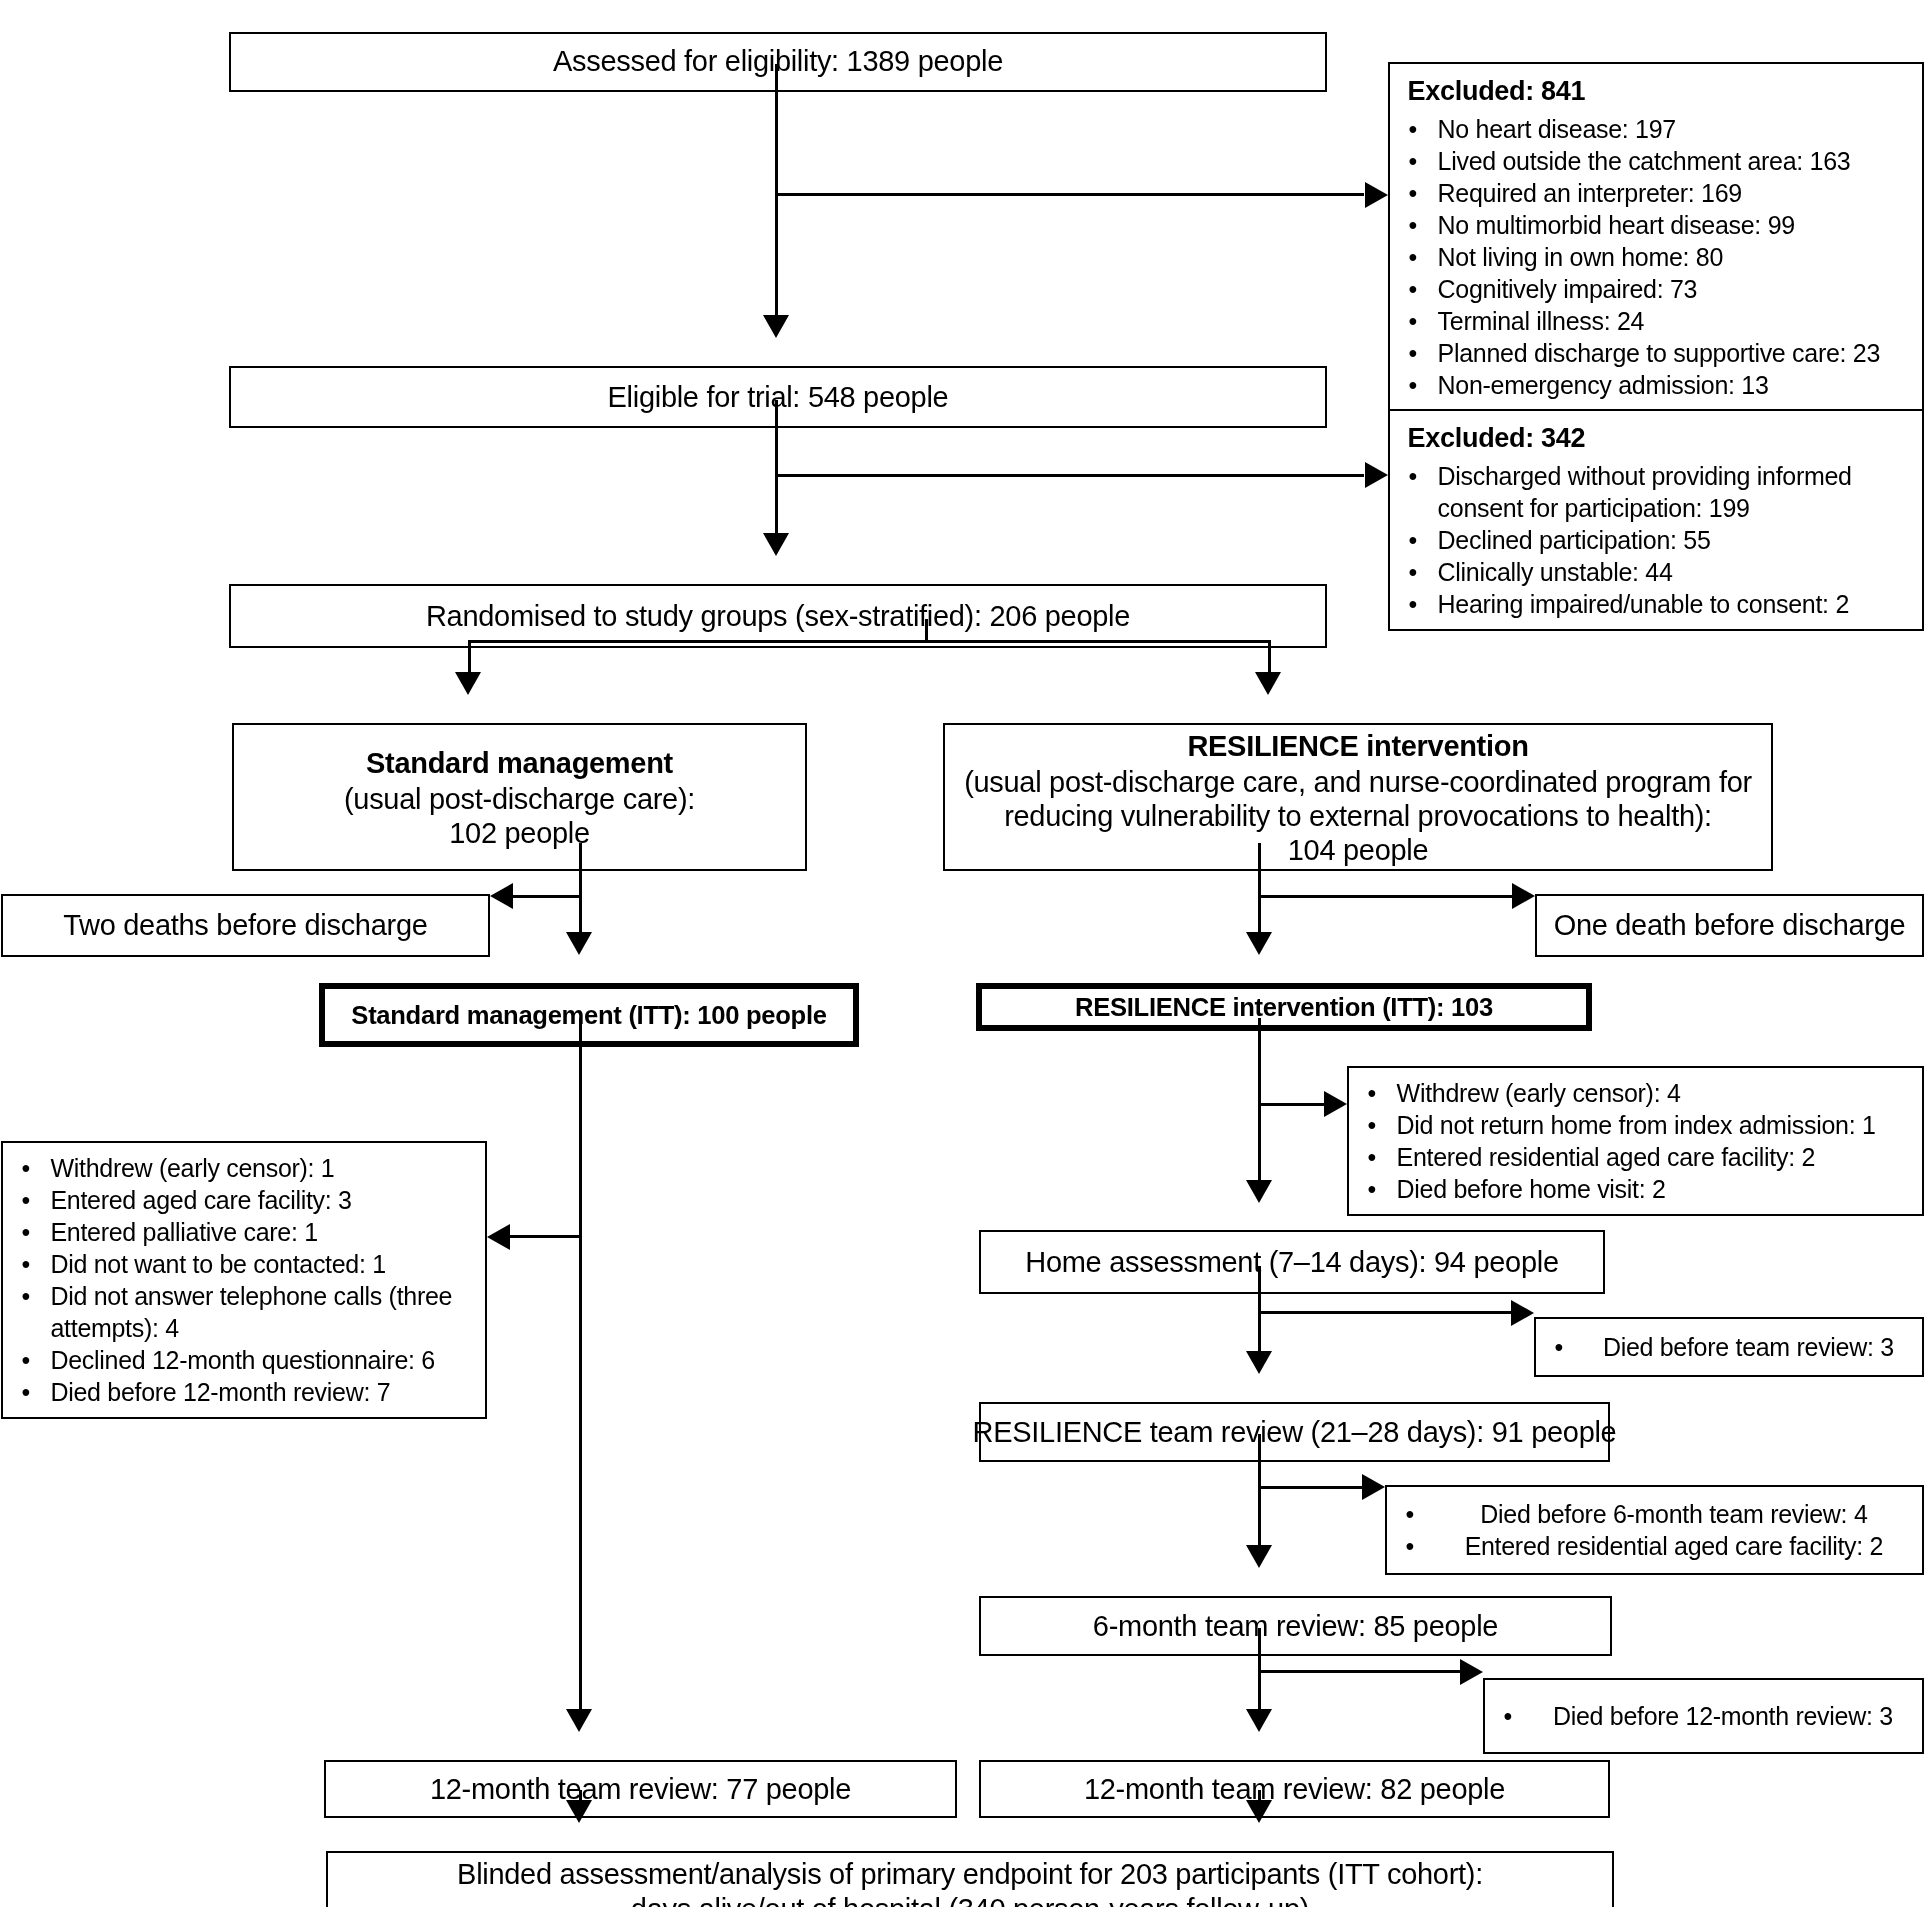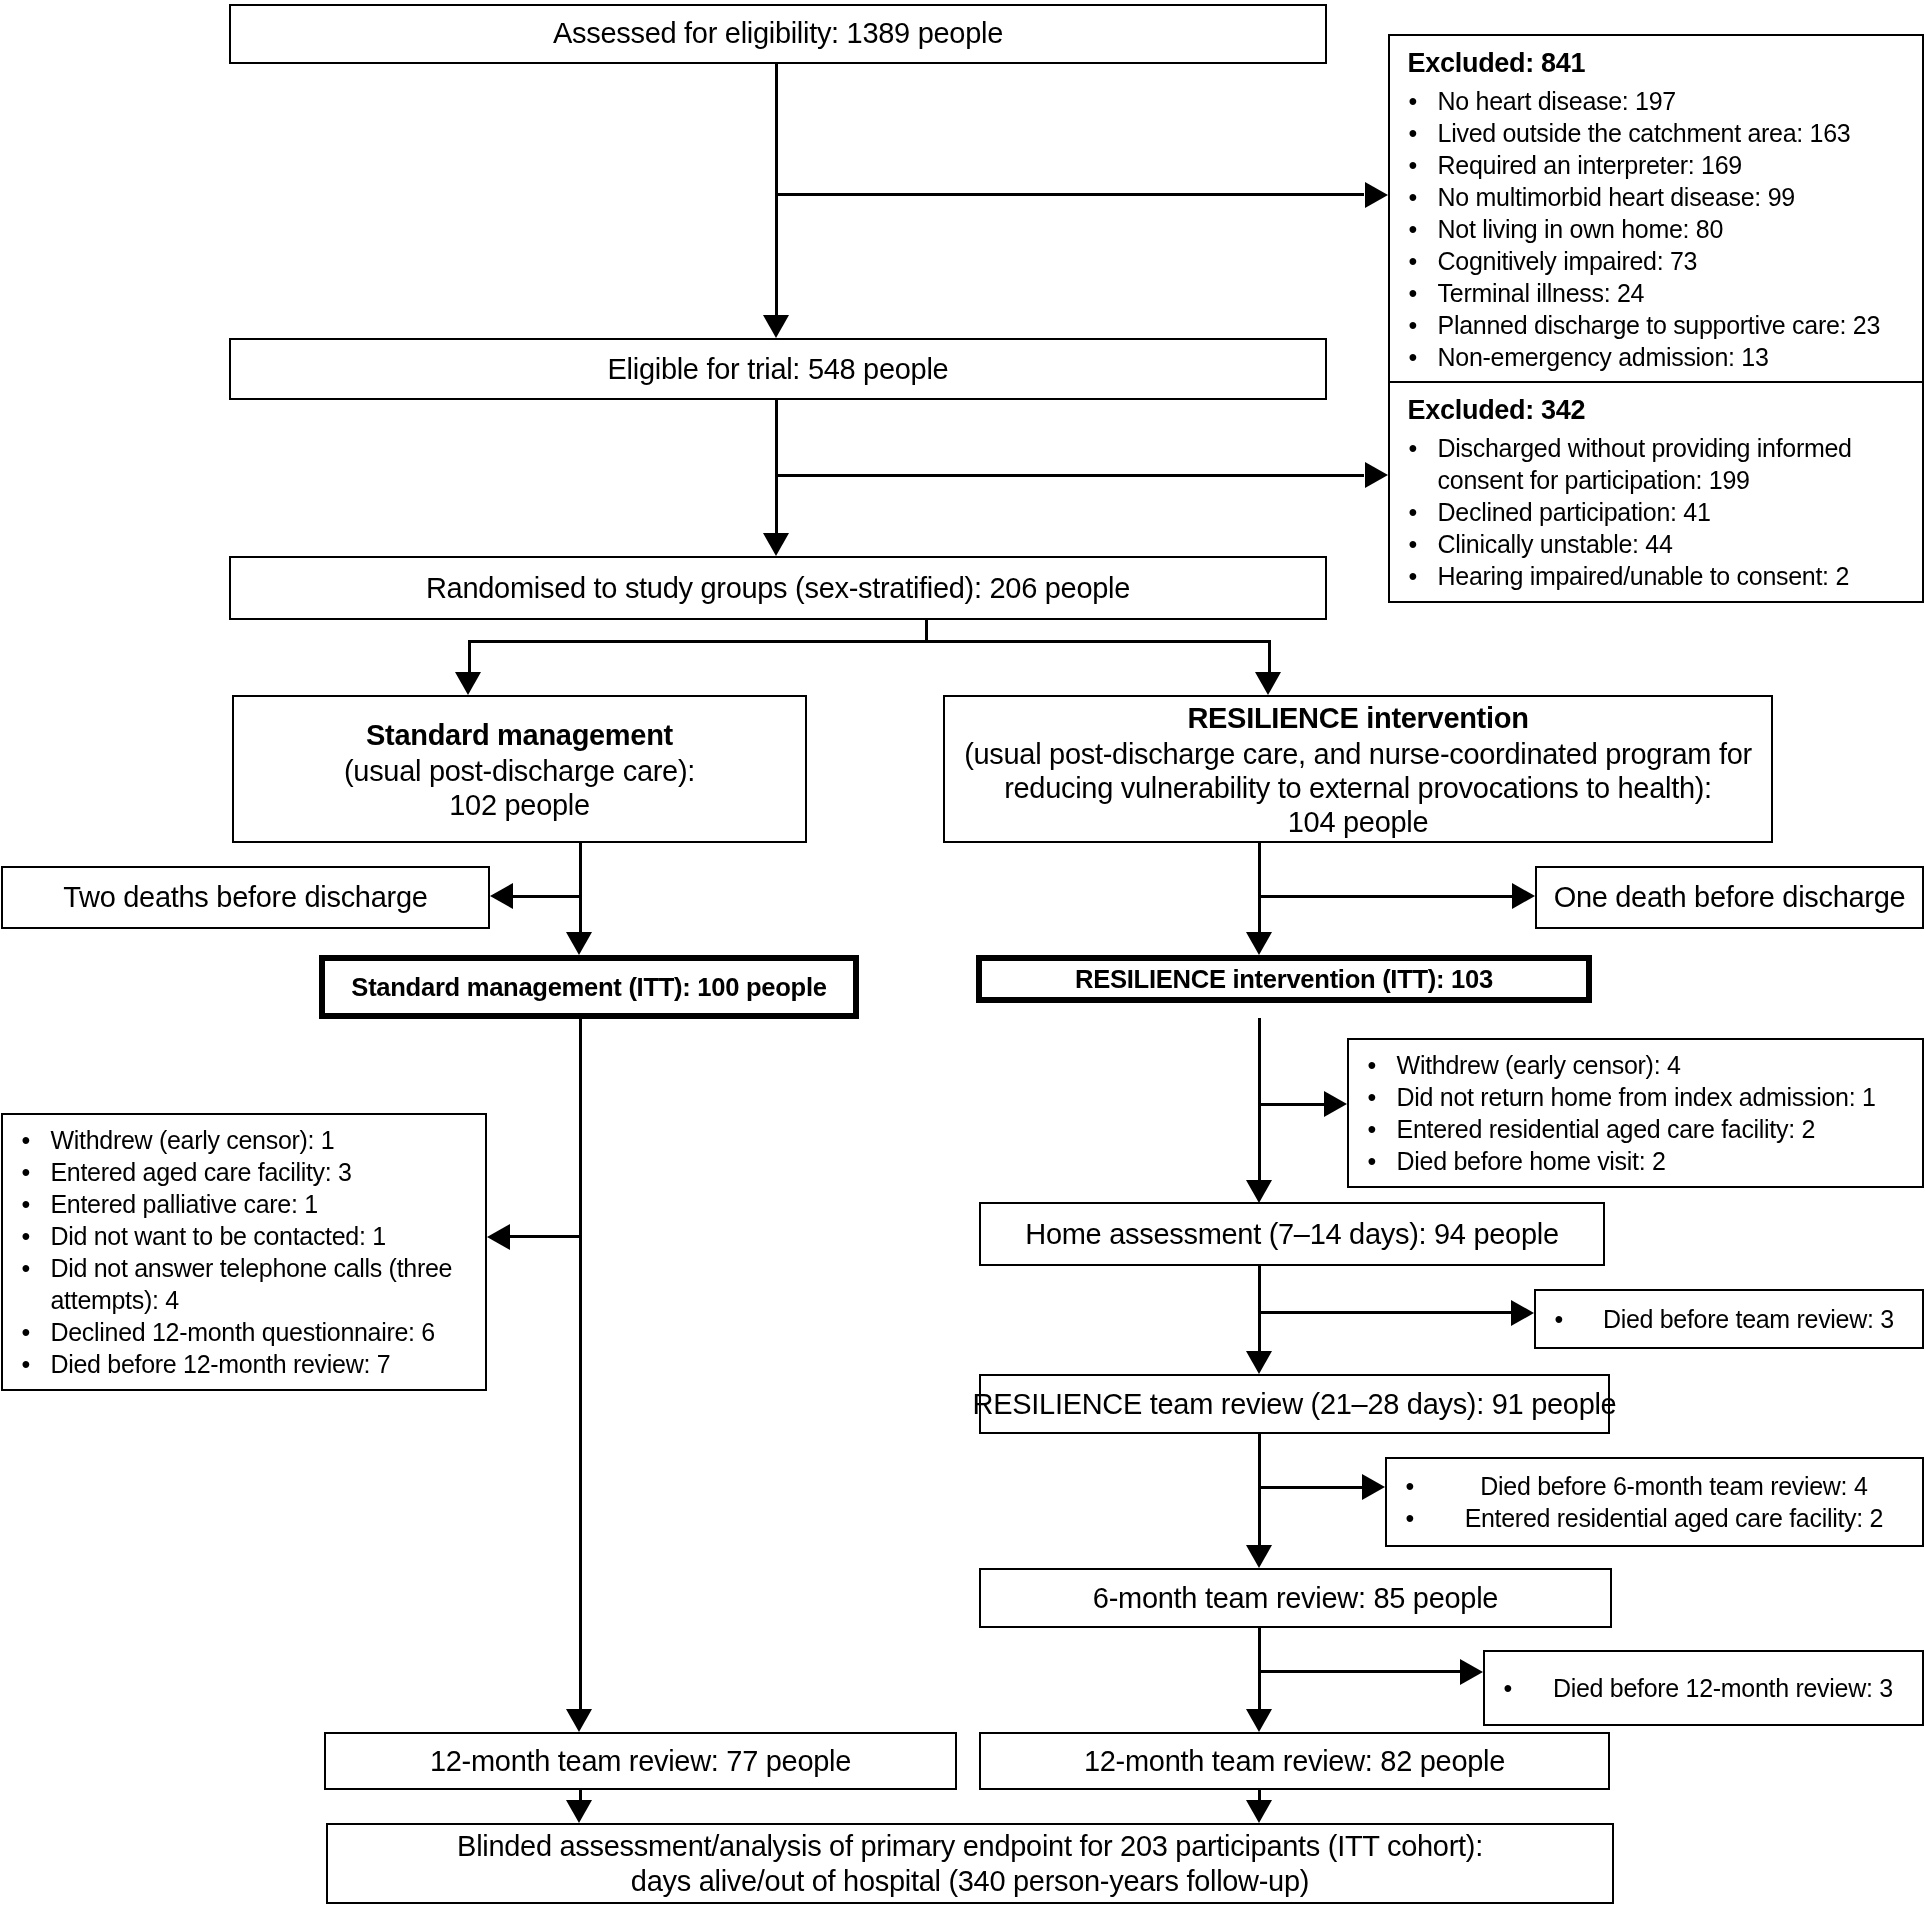"Assessed for eligibility: 1389 people" .box { margin-top: none -> 28px }
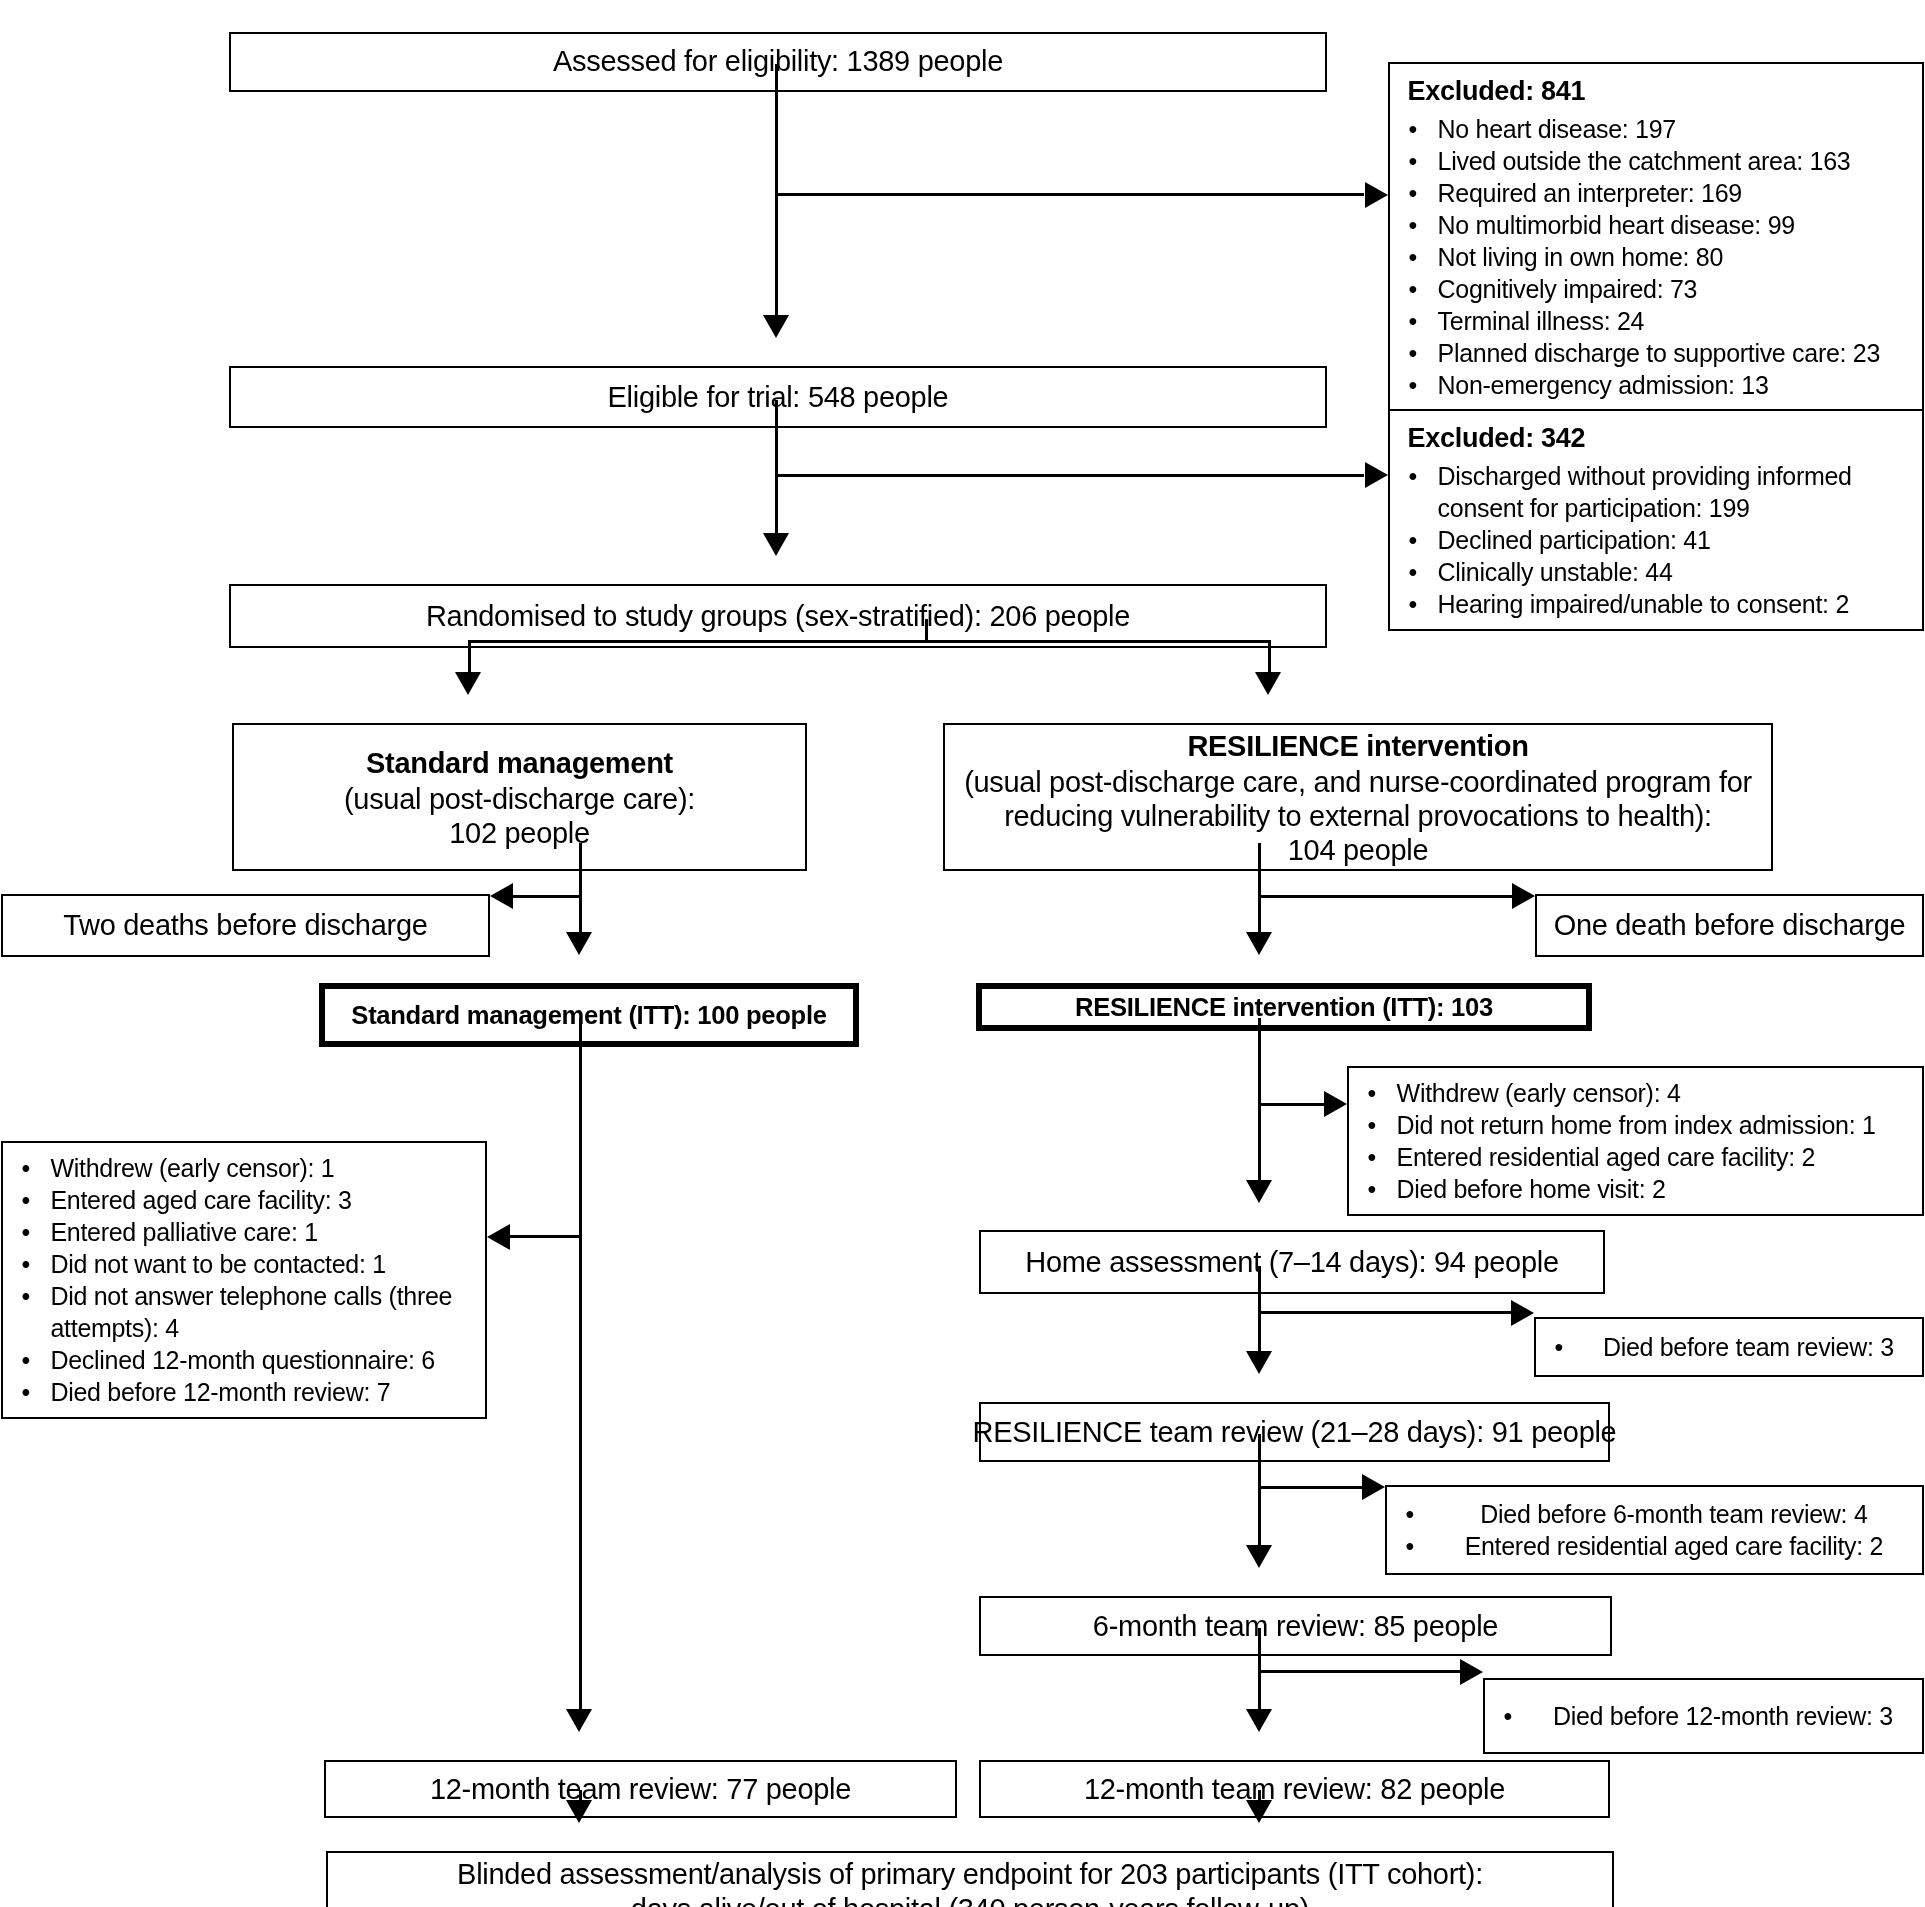"Declined participation: 41" li { text: 41 -> 55 }
